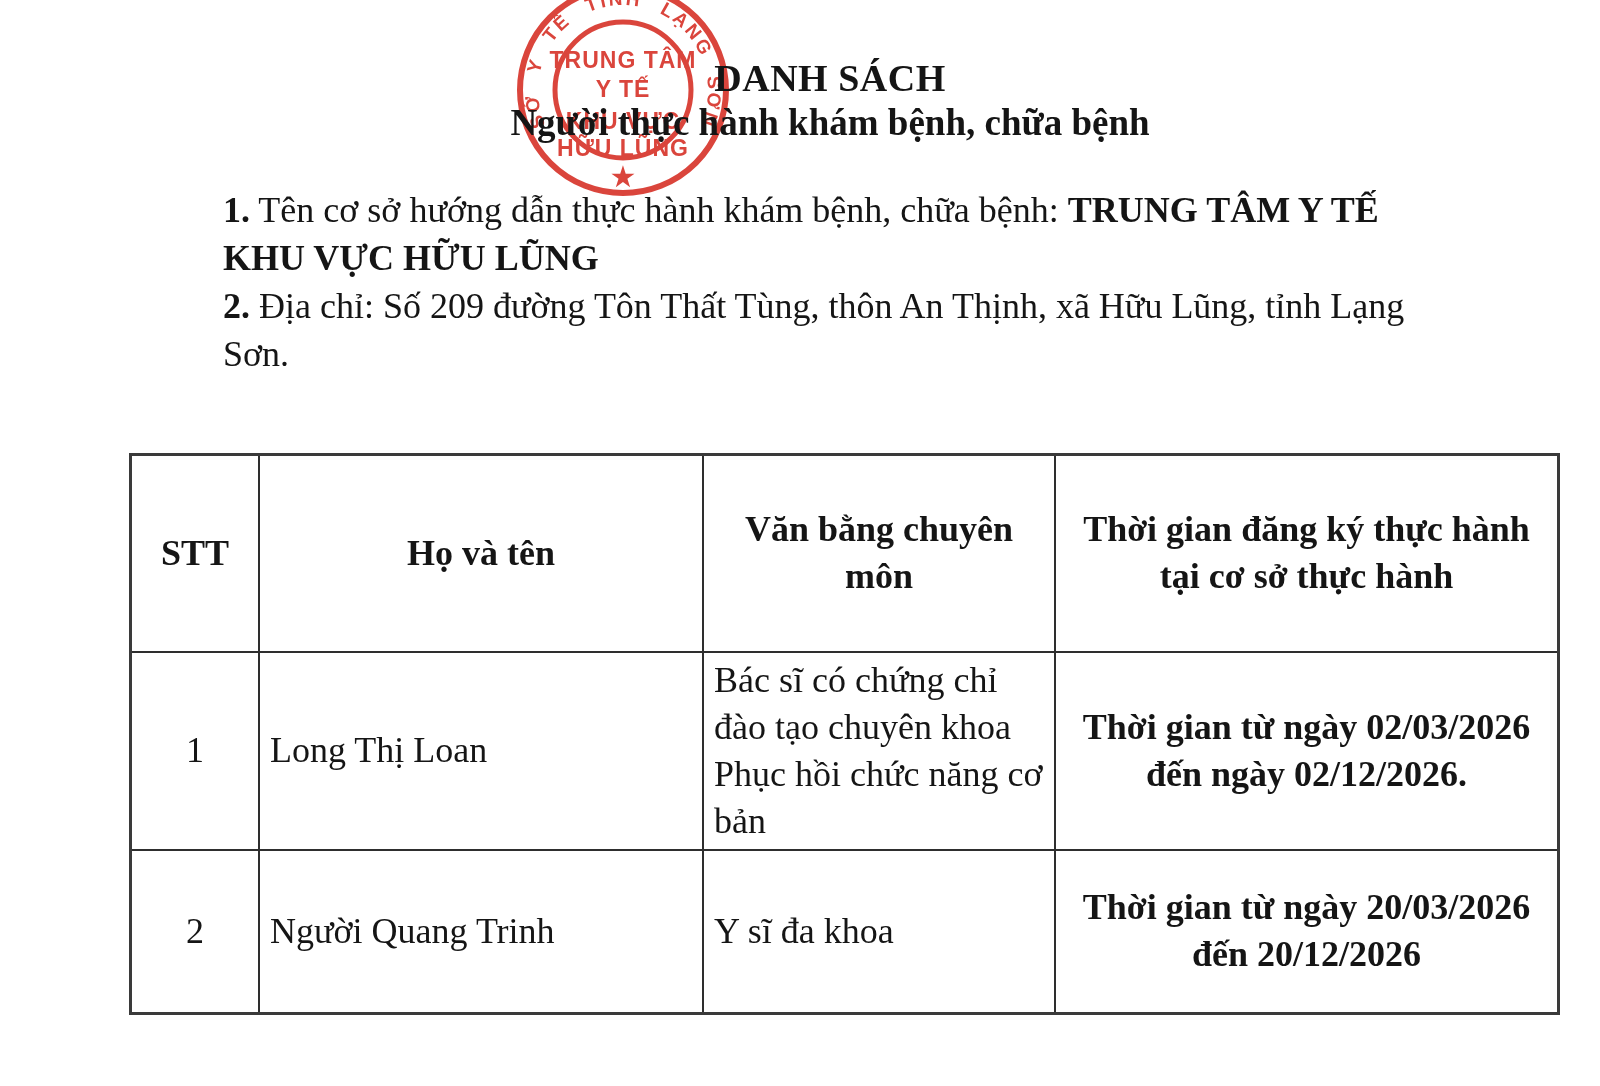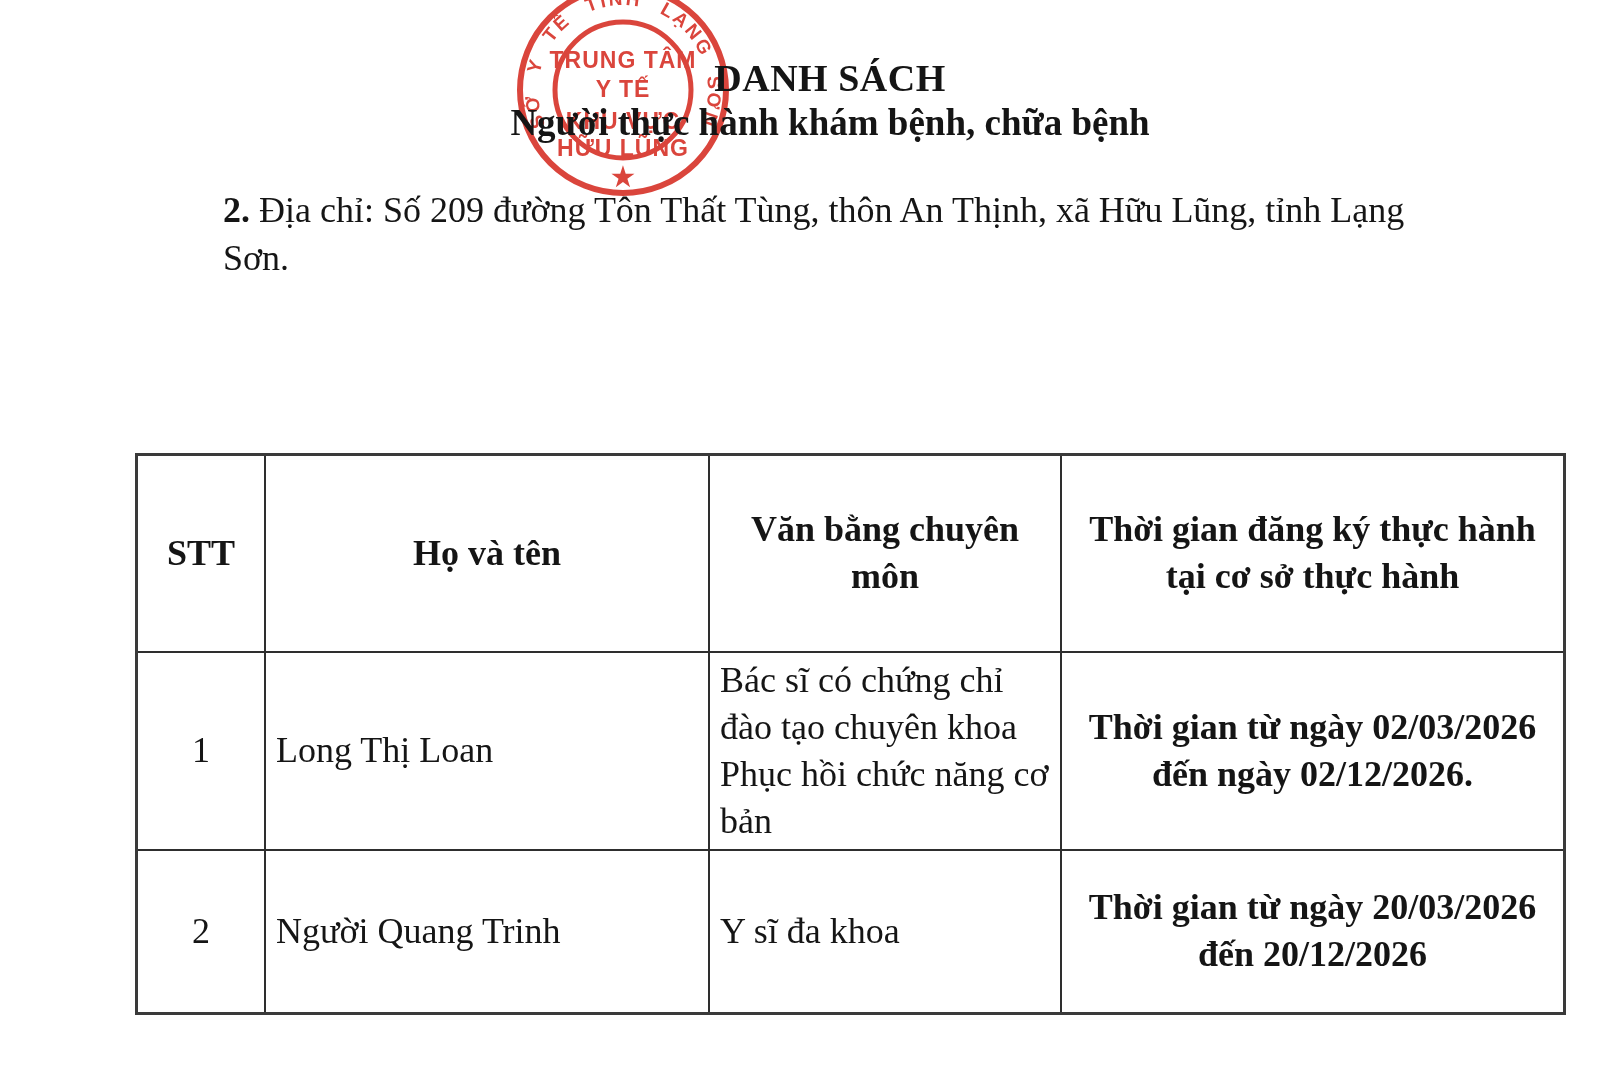"1. Tên cơ sở hướng" p { html: none -> <p><span>1.</span><span> Tên cơ sở hướng dẫn thực hành khám bệnh, chữa bệnh: </span><span>TRUNG TÂM Y TẾ</span><br><span>KHU VỰC HỮU LŨNG</span></p> }
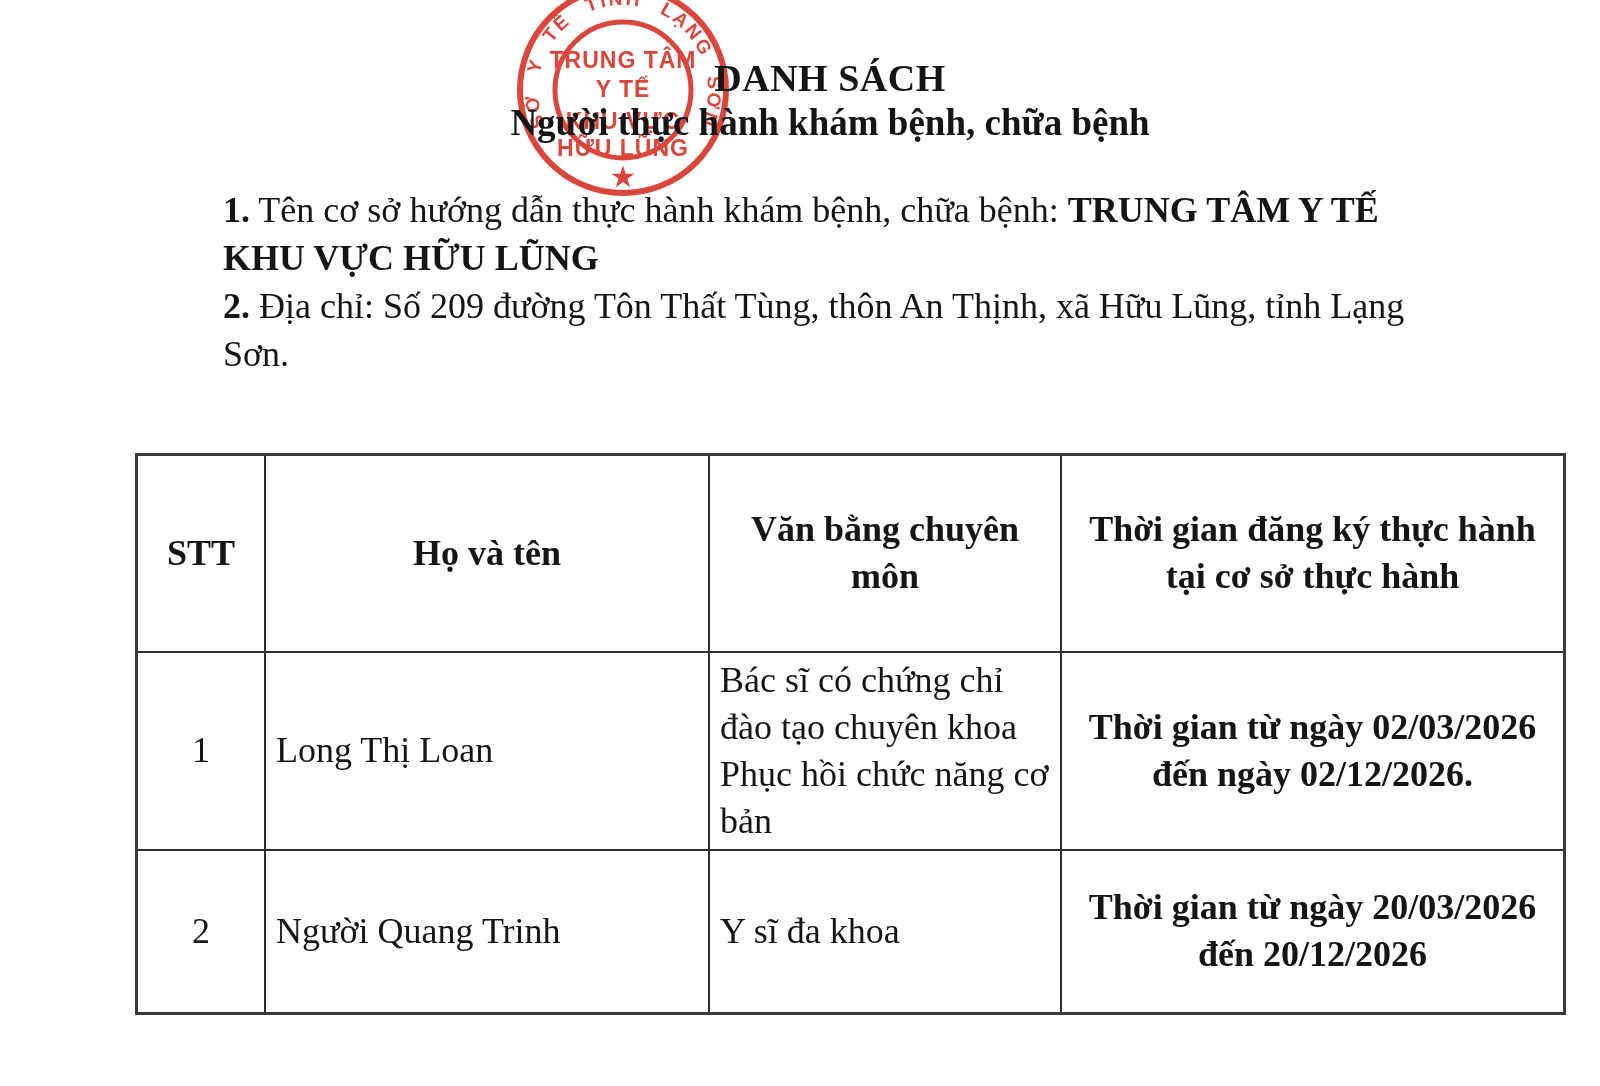"STT" table.practice { left: 135px -> 129px }
